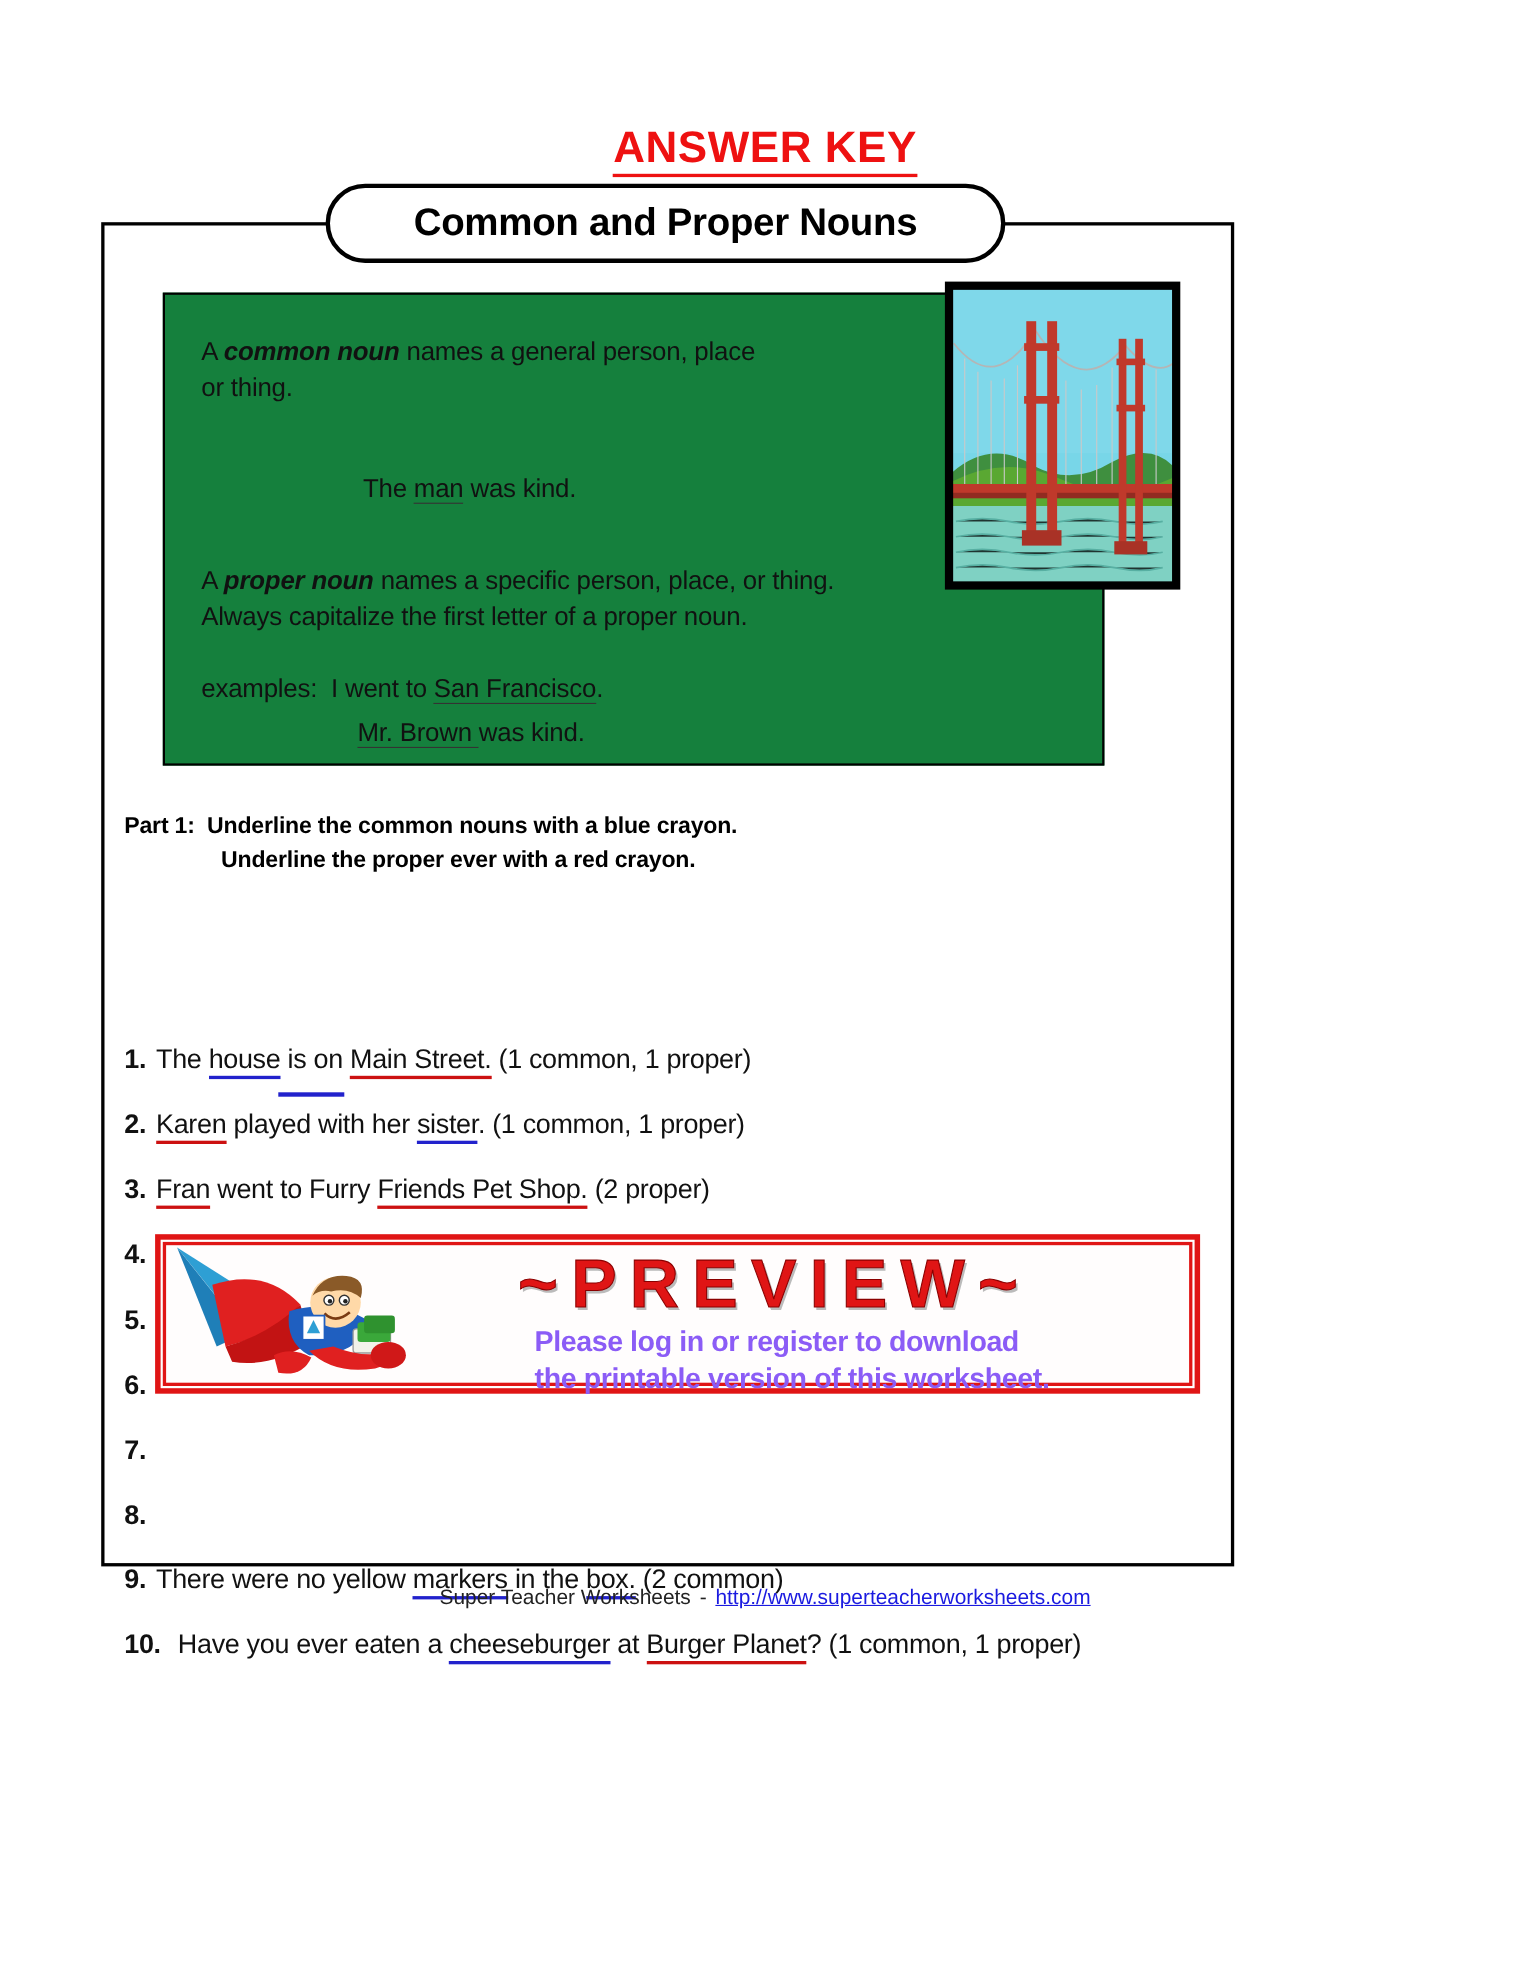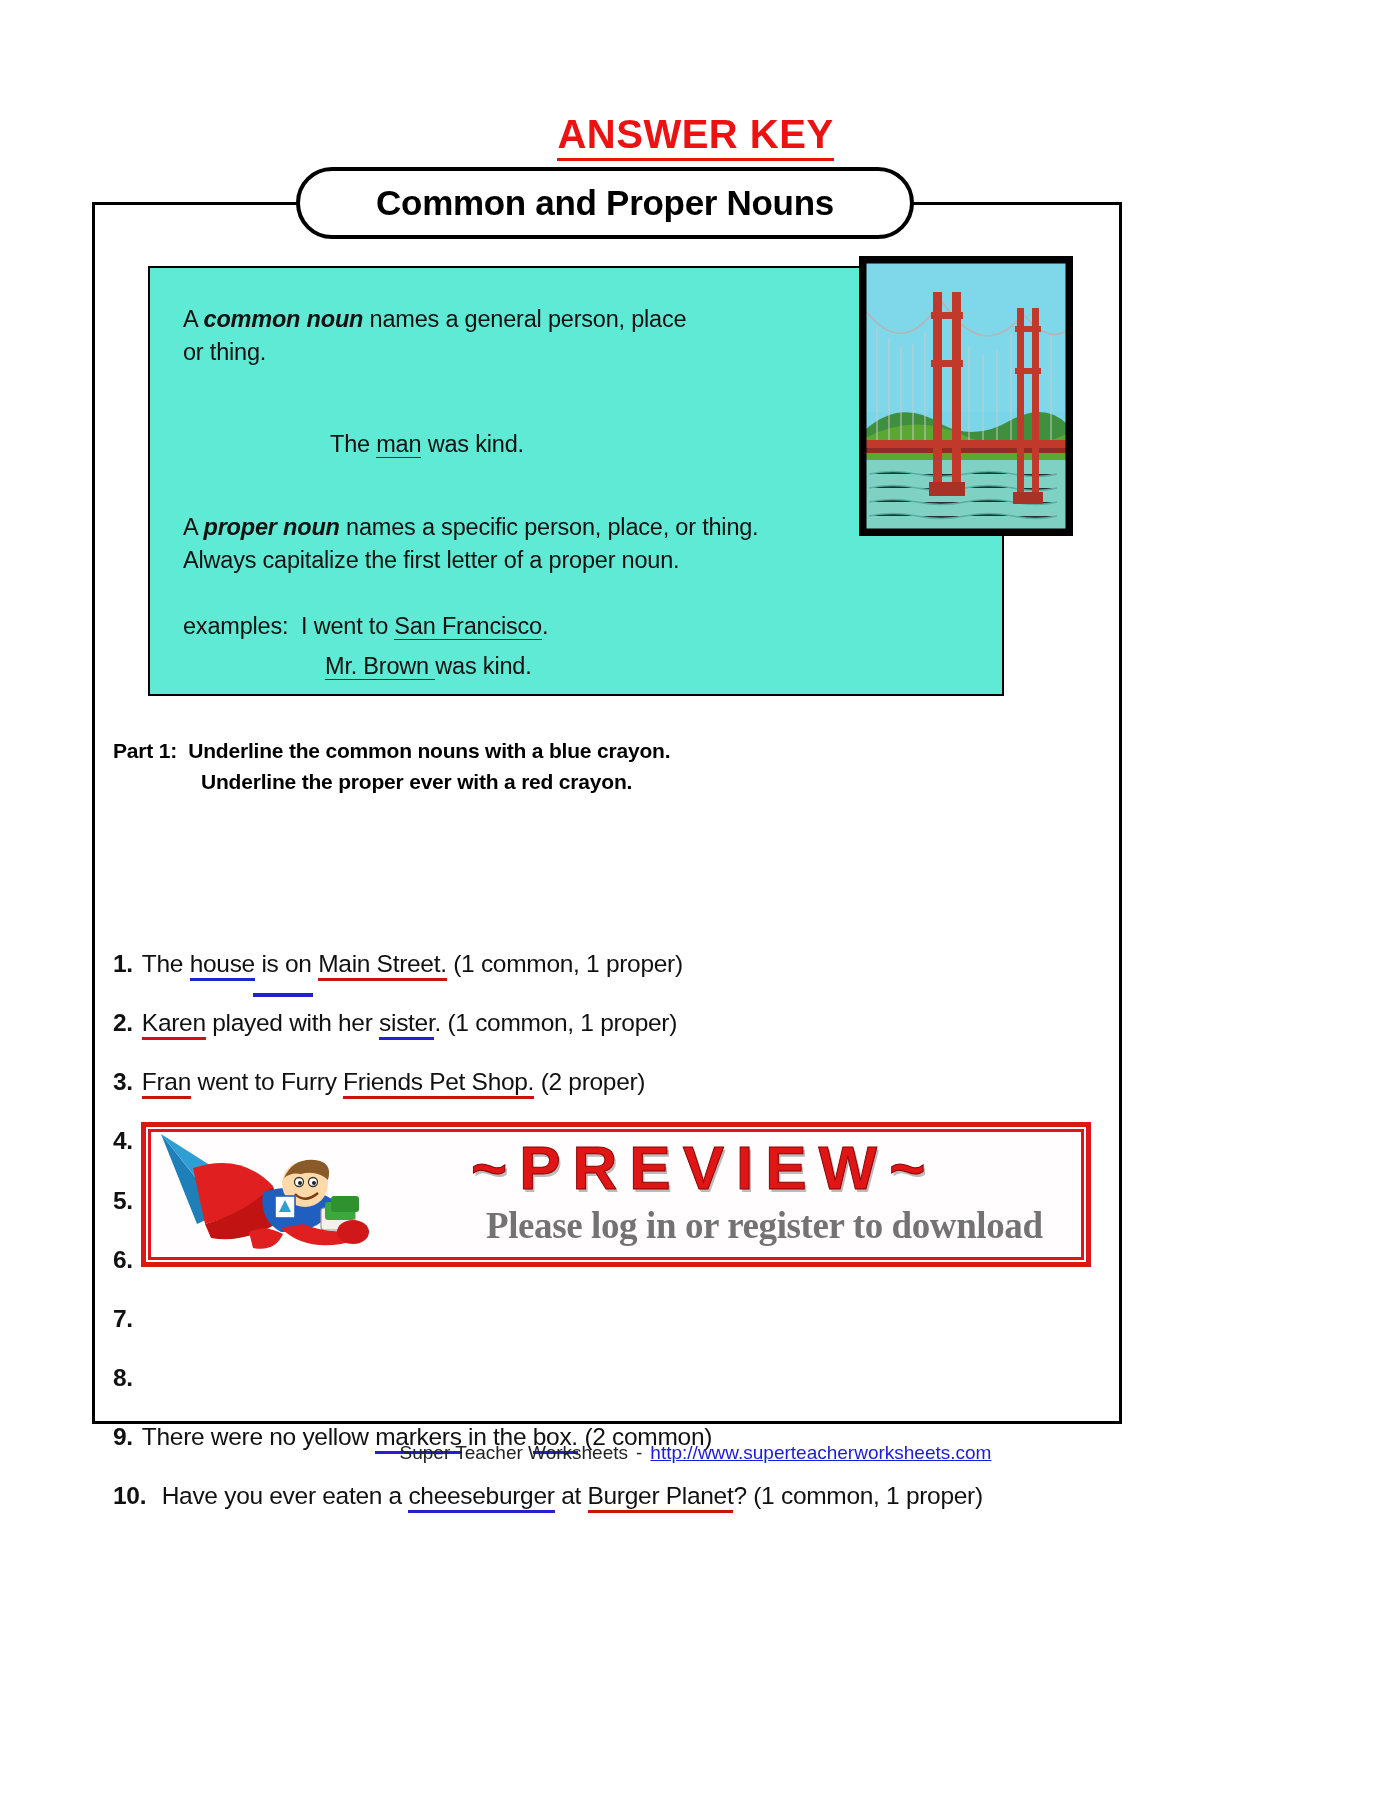"A common noun names a" #def-box { background: #5eead4 -> #15803d }
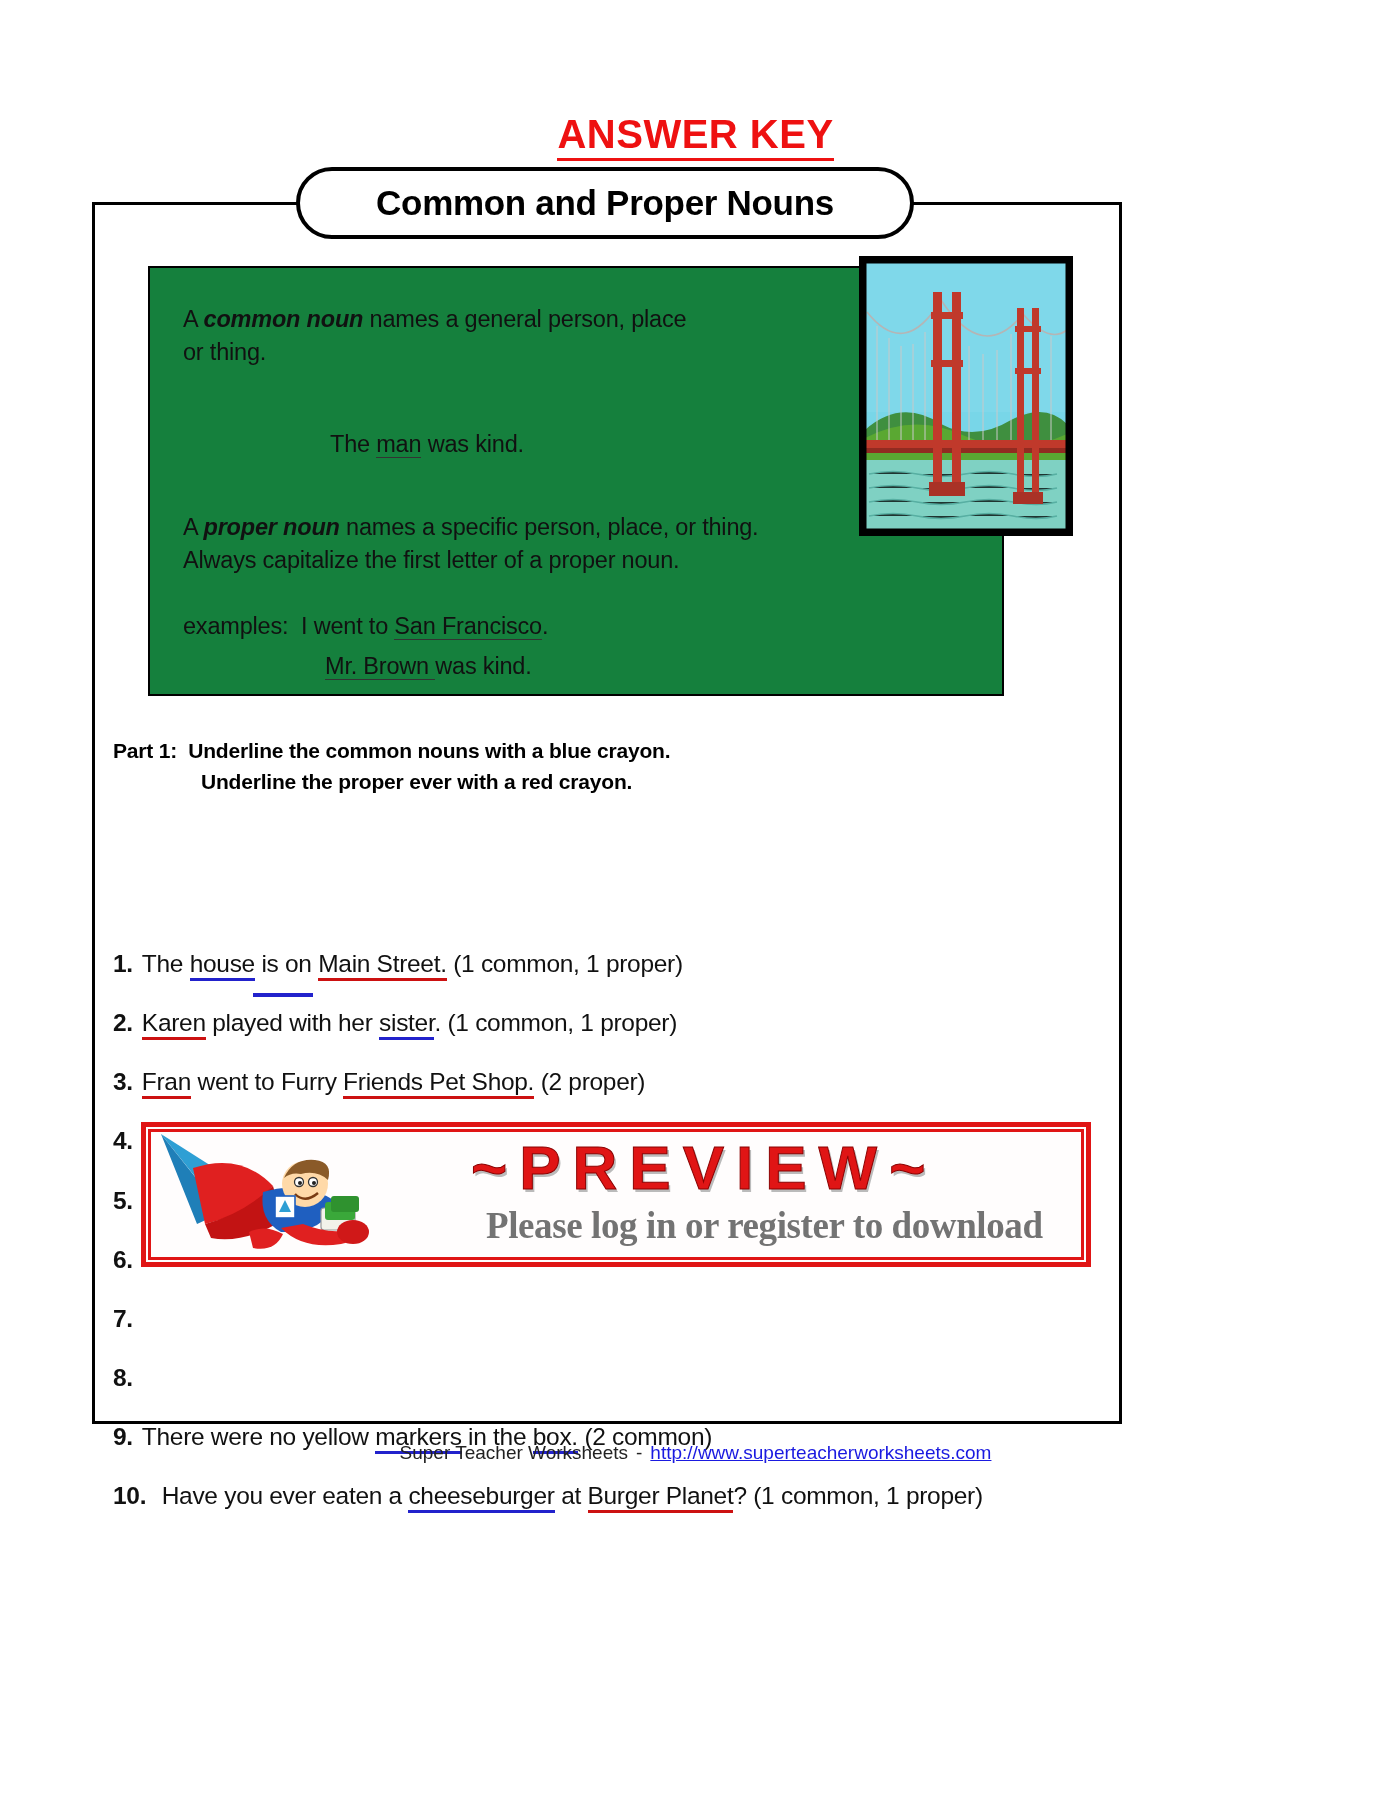"Please log in or register" #pv-l1, #pv-l2 { color: #737373 -> #8b5cf6; font-family: Liberation Serif, serif -> Liberation Sans, sans-serif; font-size: 37px -> 26px }
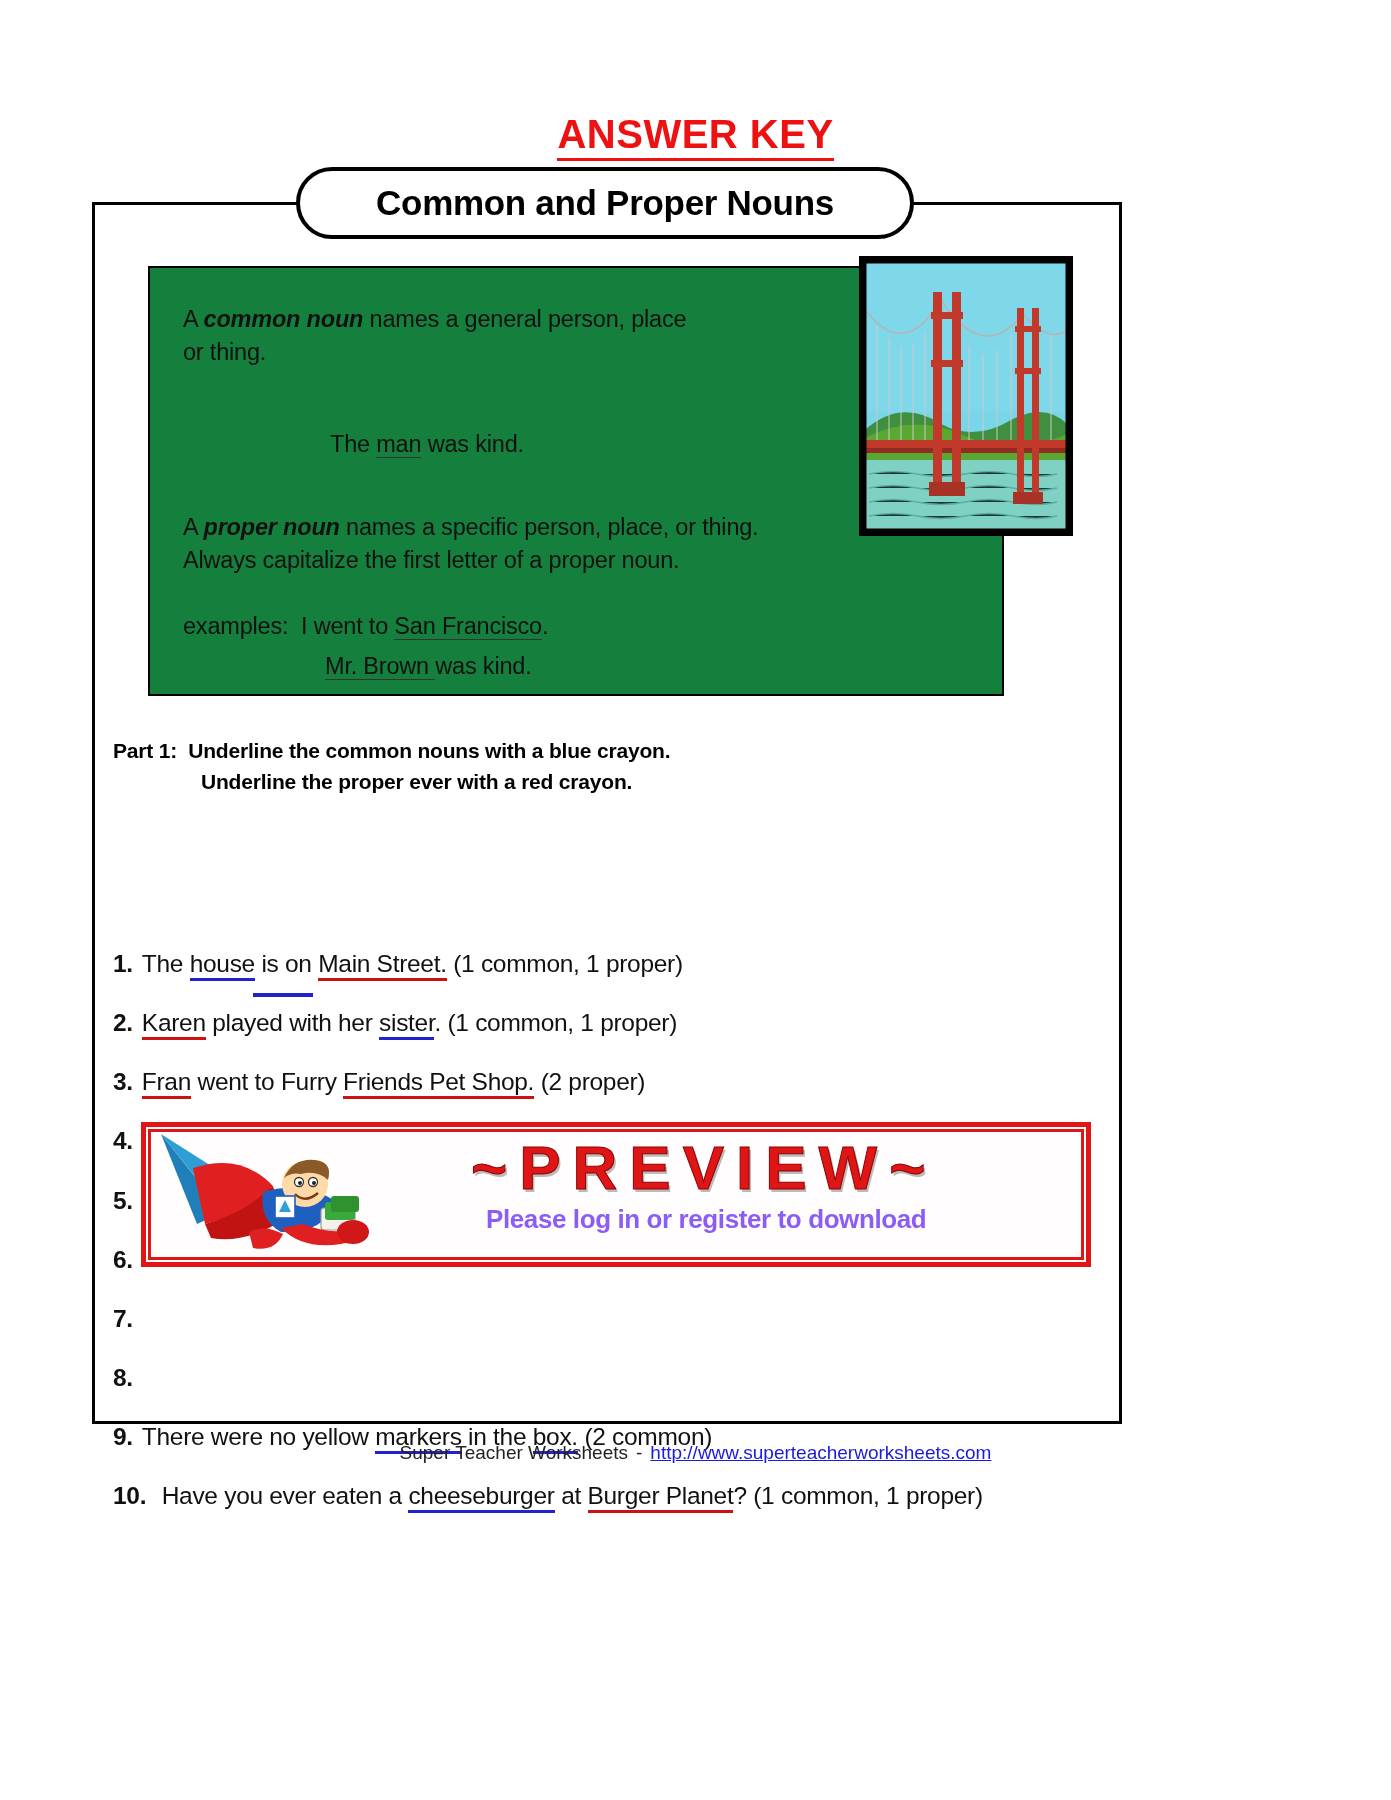"the printable version of this" div { html: none -> <div>the printable version of this worksheet.</div> }
